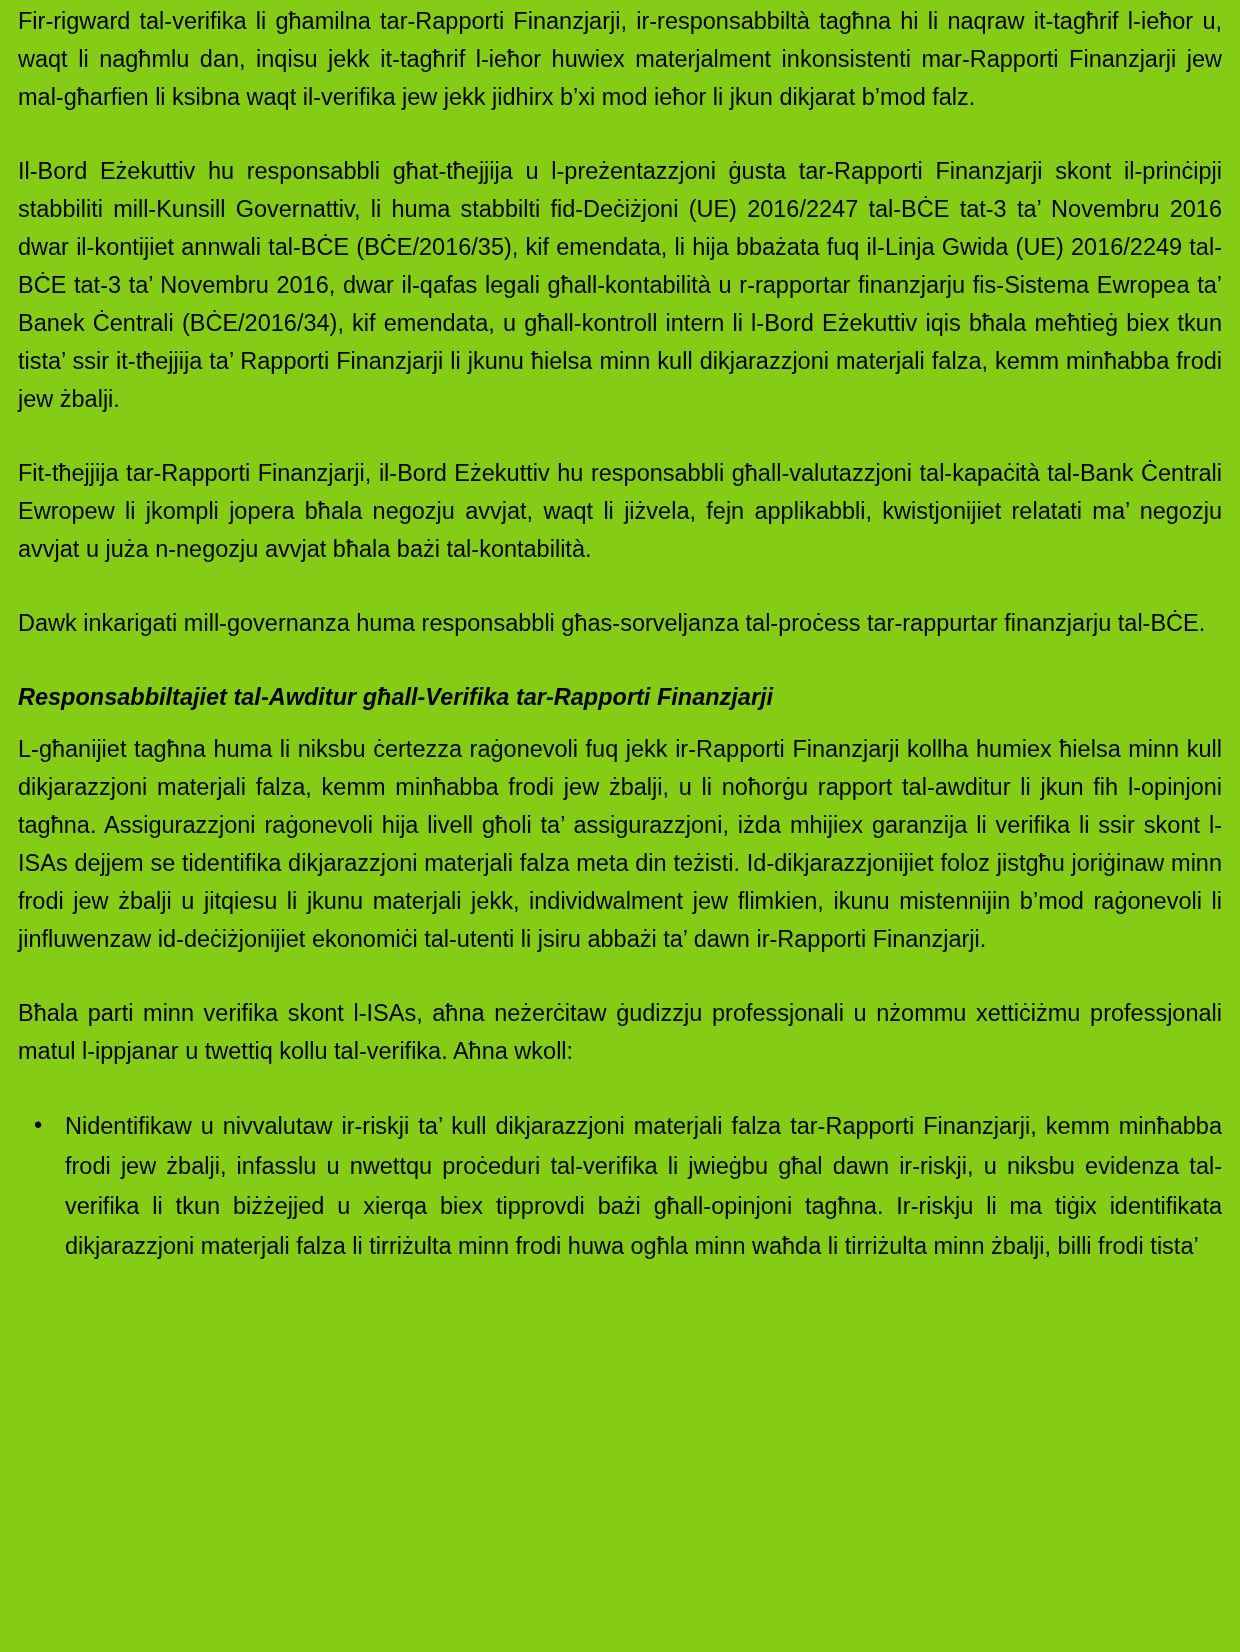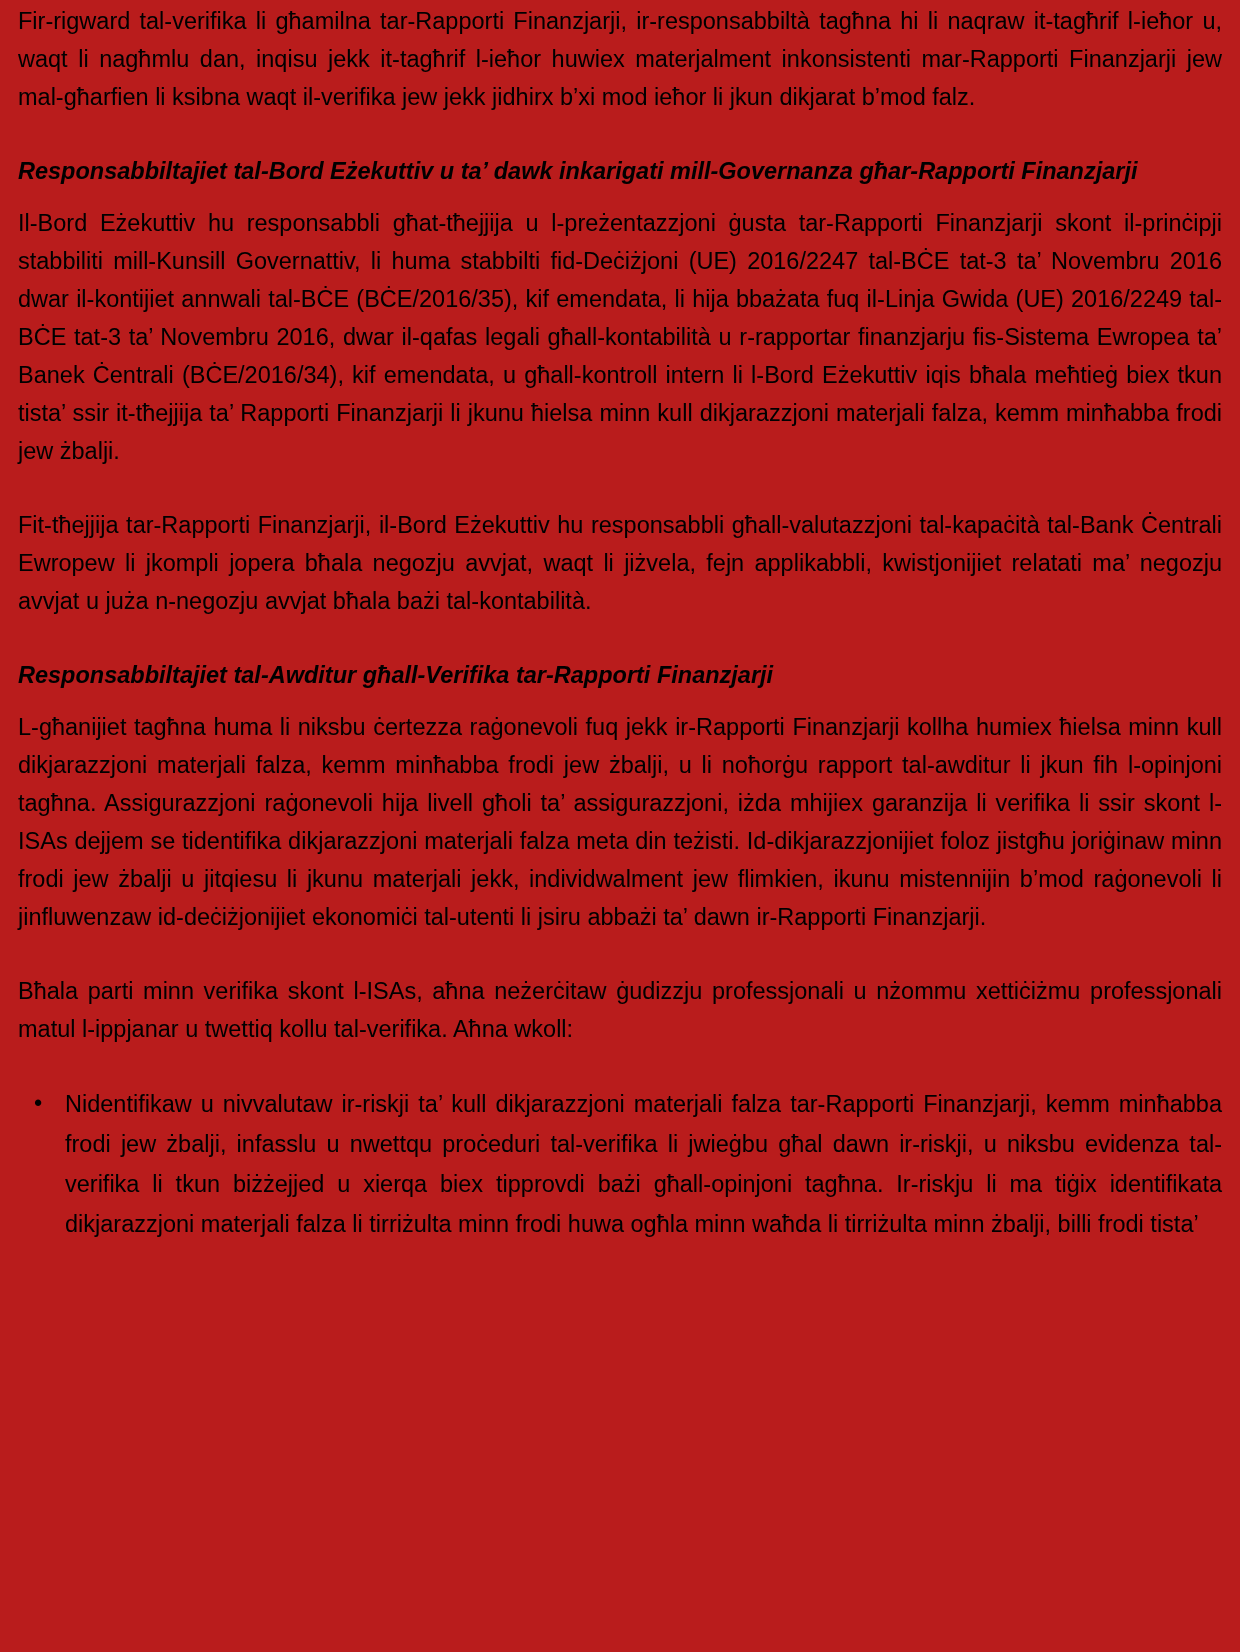"Fir-rigward tal-verifika li għamilna" .page { background: #b91c1c -> #84cc16 }
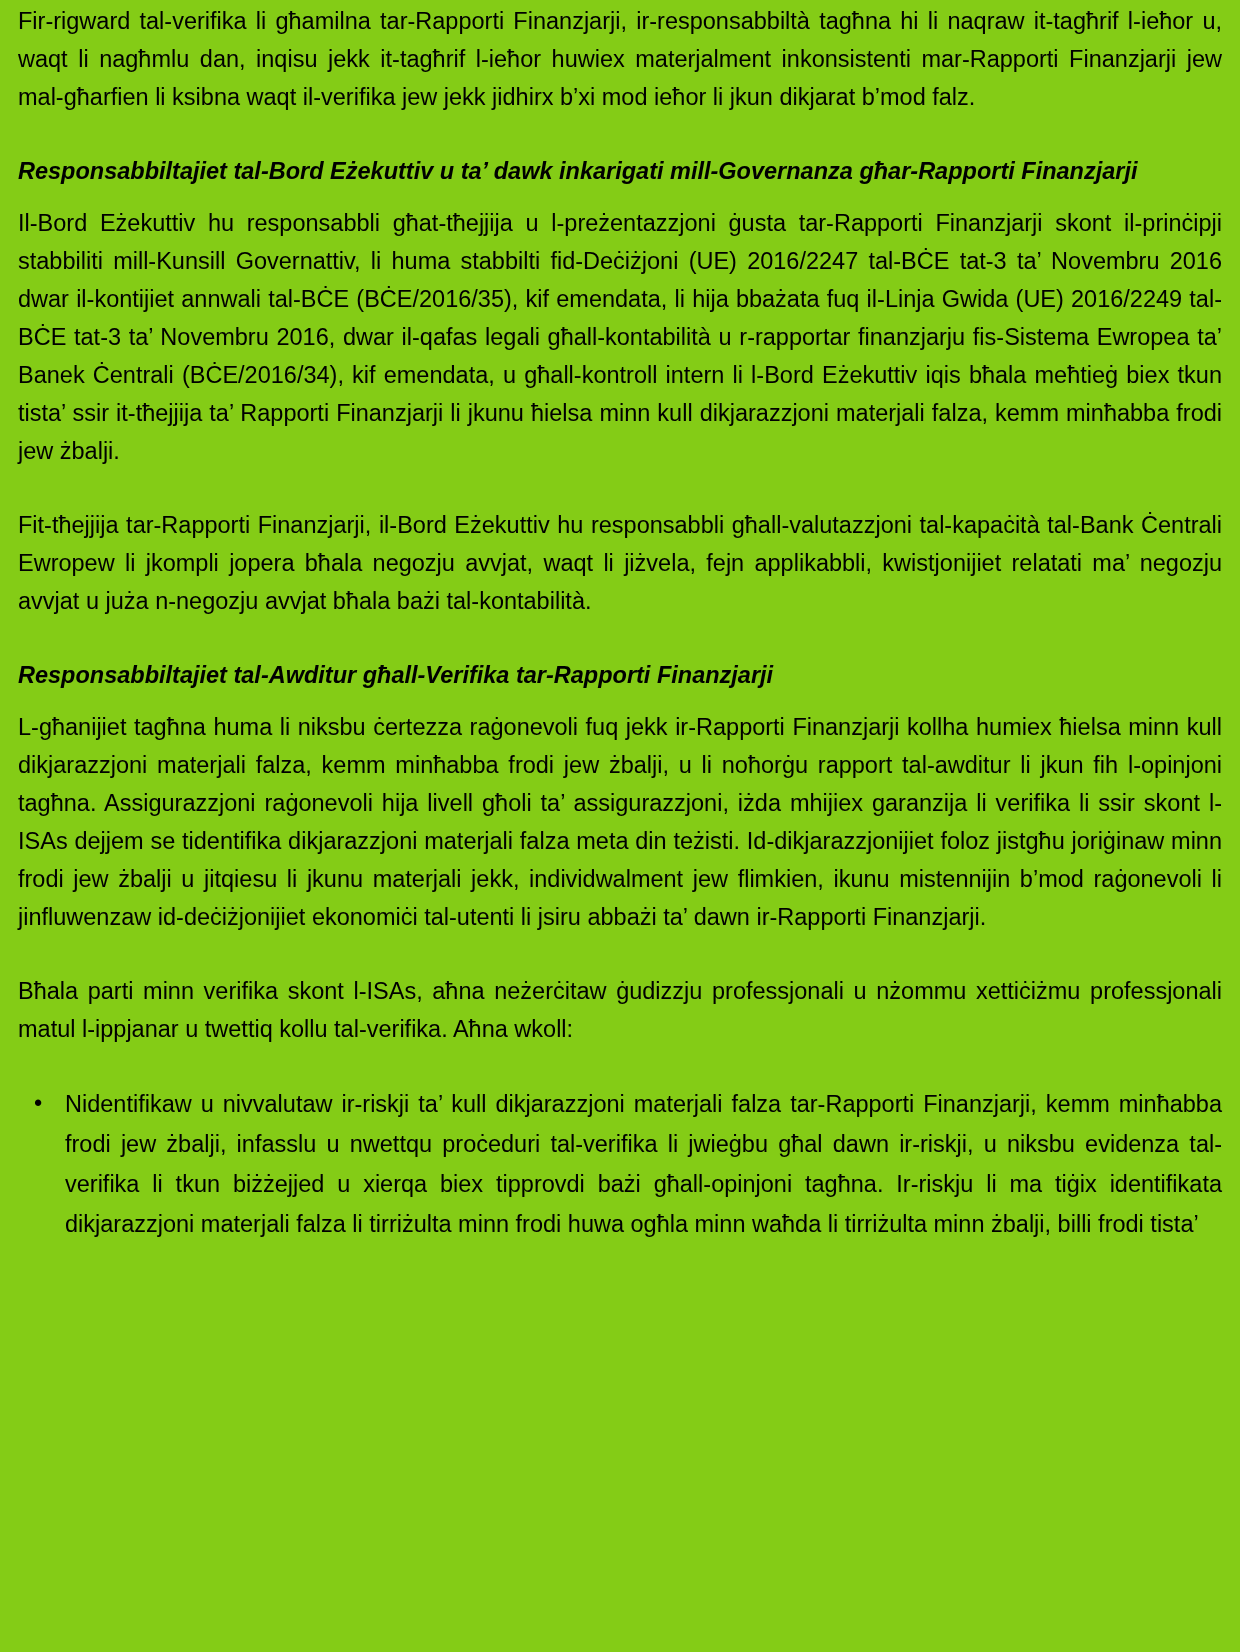"Responsabbiltajiet tal-Bord Eżekuttiv u" h2.section-heading { html: <h2>Responsabbiltajiet tal-Bord Eżekuttiv u ta’ dawk inkarigati mill-Governanza għar-Rapporti Finanzjarji</h2> -> none }
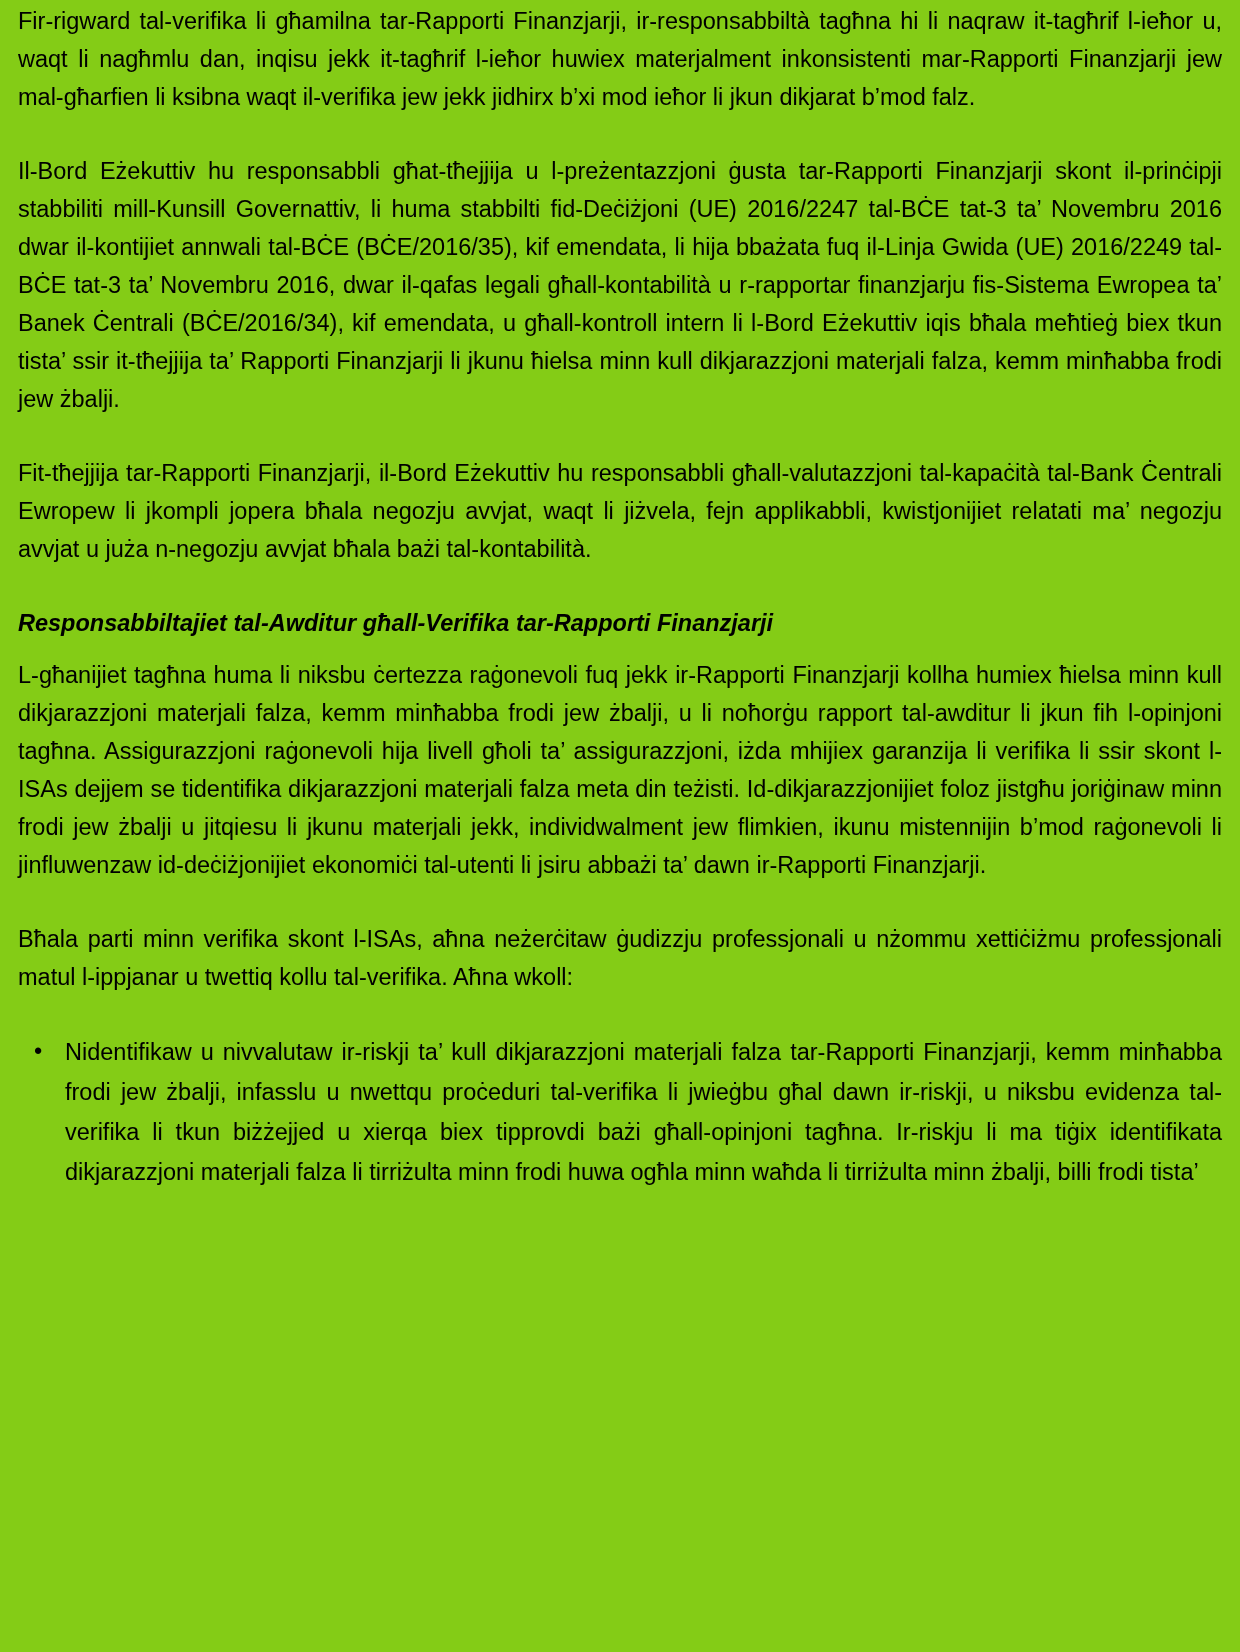"Dawk inkarigati mill-governanza huma" p.body-text { html: none -> <p>Dawk inkarigati mill-governanza huma responsabbli għas-sorveljanza tal-proċess tar-rappurtar finanzjarju tal-BĊE.</p> }
